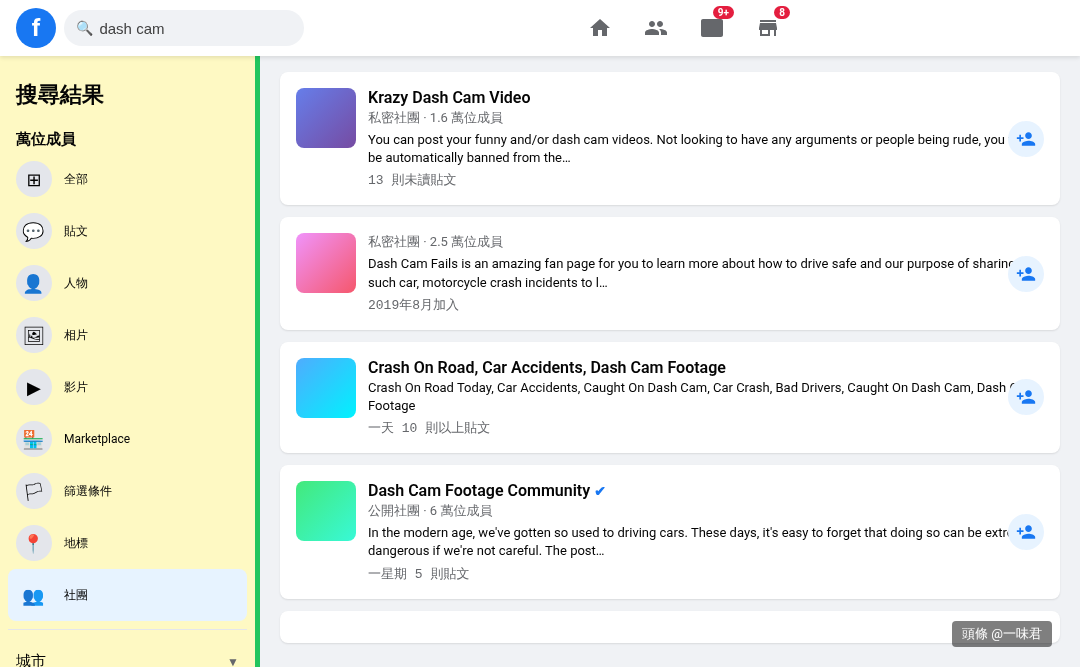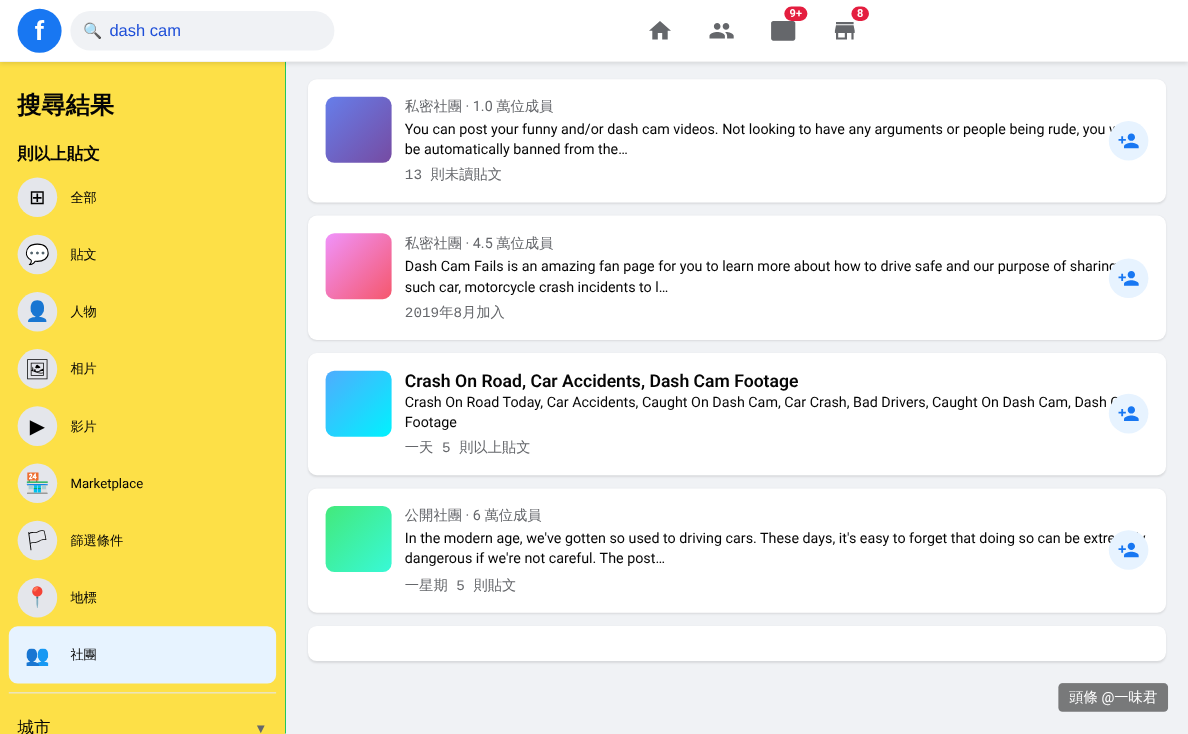"dash cam" .search-box input { color: #1d4ed8 -> #404040 }
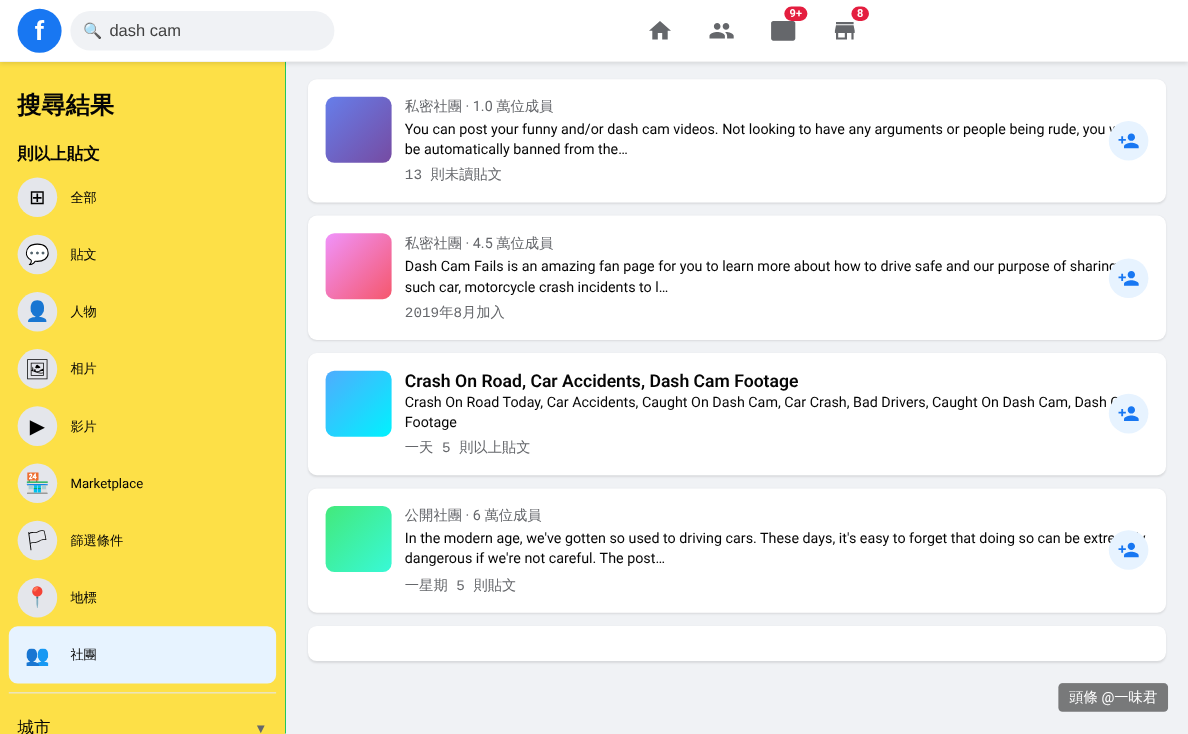"搜尋結果" .sidebar { background: #fde047 -> #fef9c3; border-right: 1px solid #22c55e -> 5px solid #22c55e }
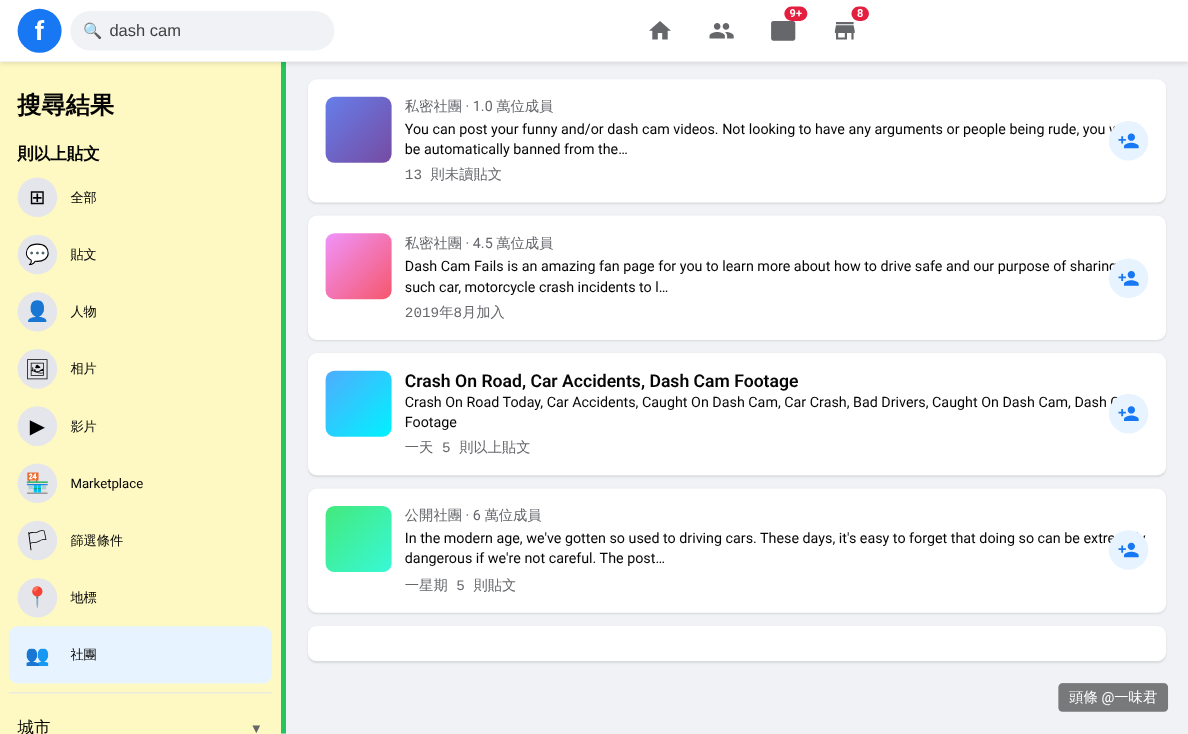"Krazy Dash Cam Video" div.group-name { html: none -> <div>Krazy Dash Cam Video</div> }
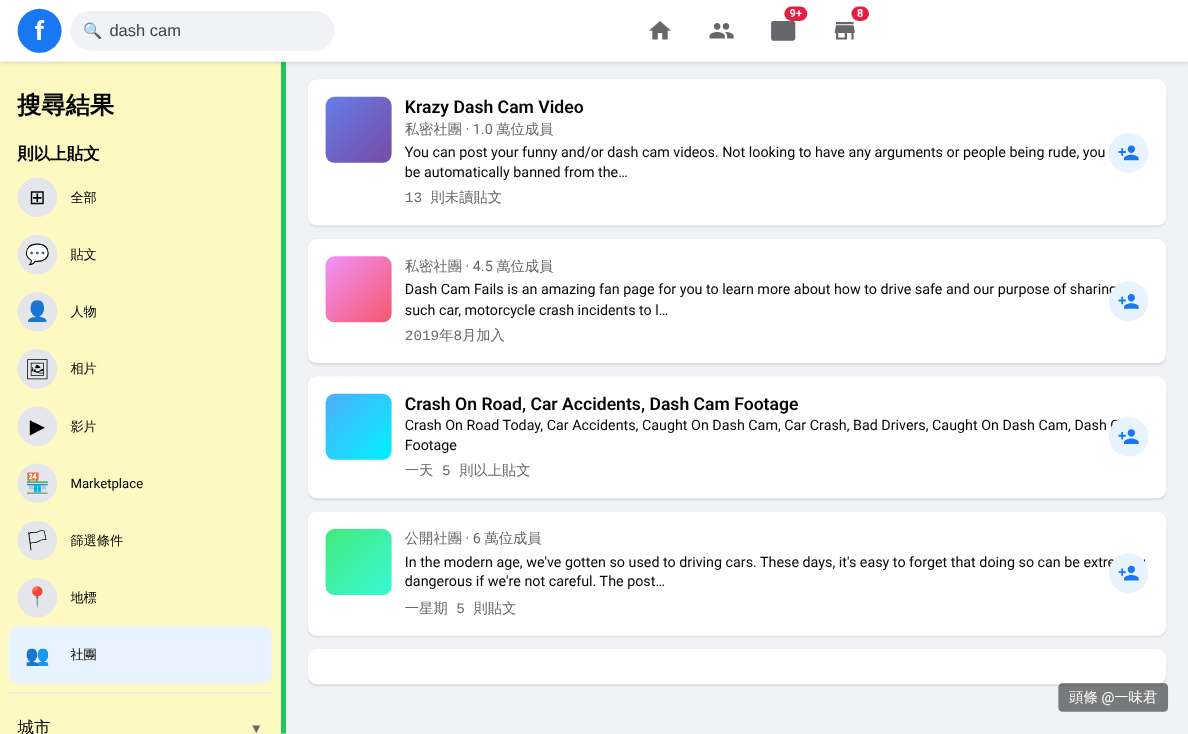"私密社團 · 1.0 萬位成員" div.group-meta { text: 1.0 -> 1.6 }
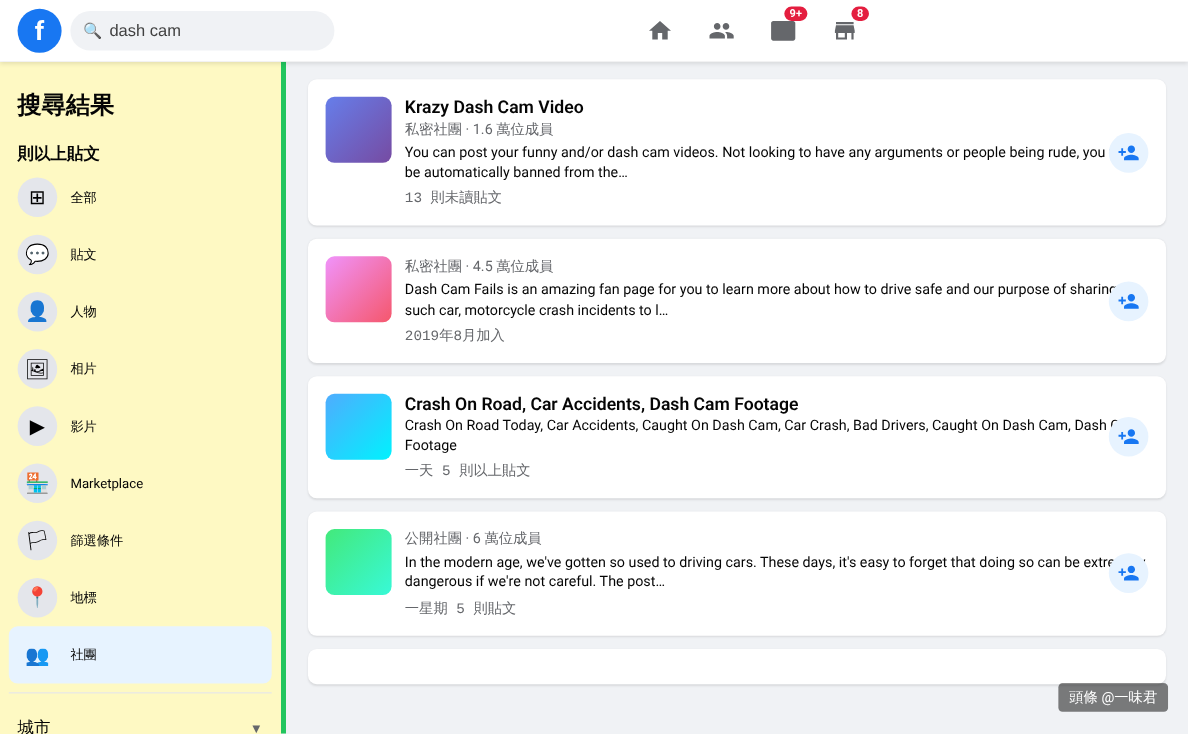"則以上貼文" div.sidebar-section-title { text: 則以上貼文 -> 萬位成員 }
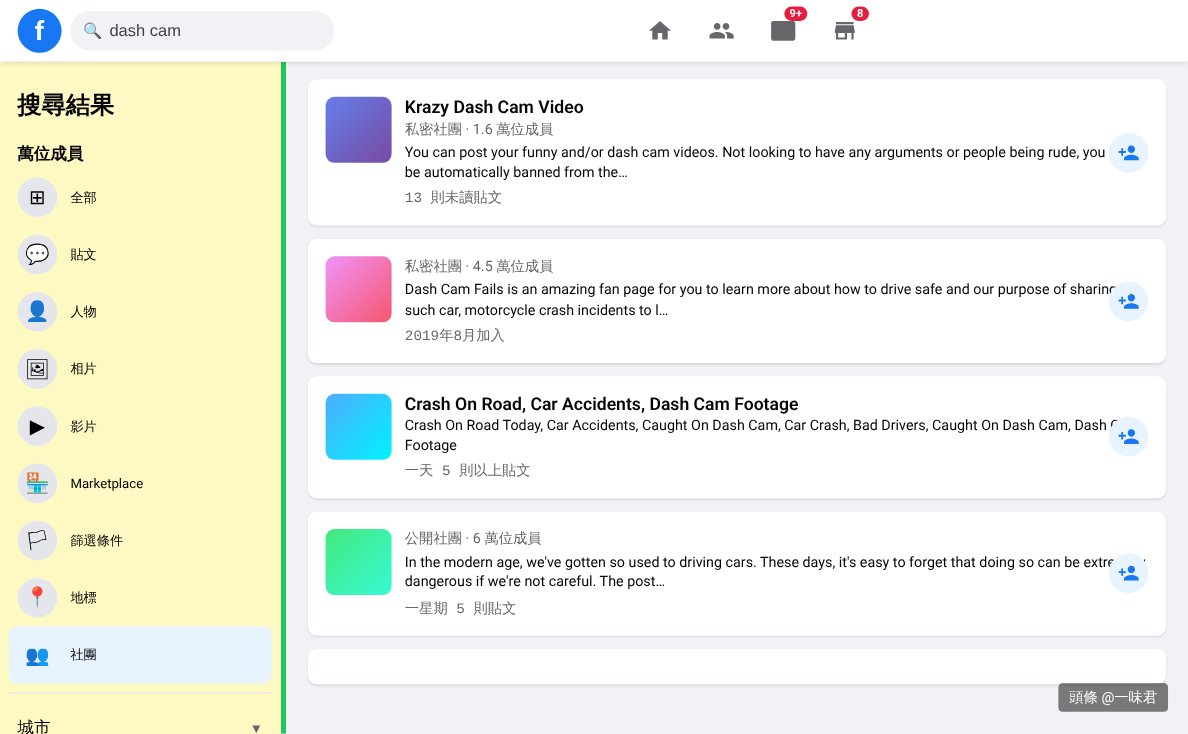"私密社團 · 4.5 萬位成員" div.group-meta { text: 4.5 -> 2.5 }
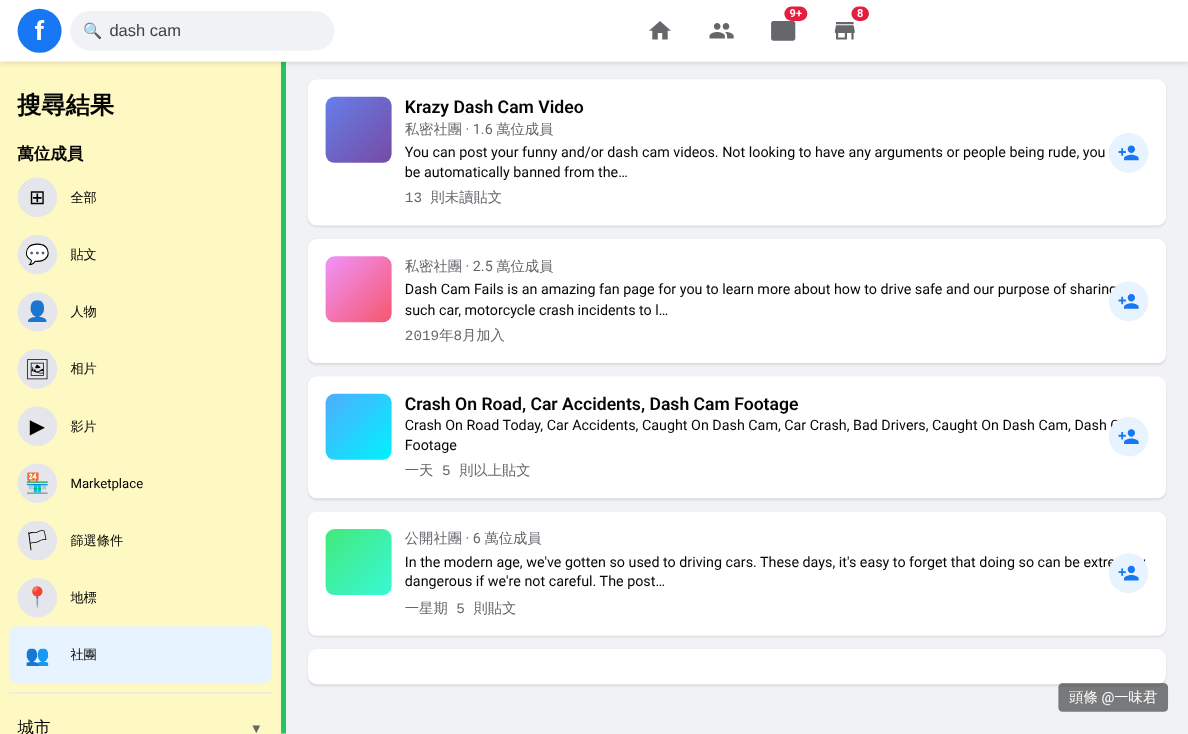"一天 5 則以上貼文" div.group-activity { text: 5 -> 10 }
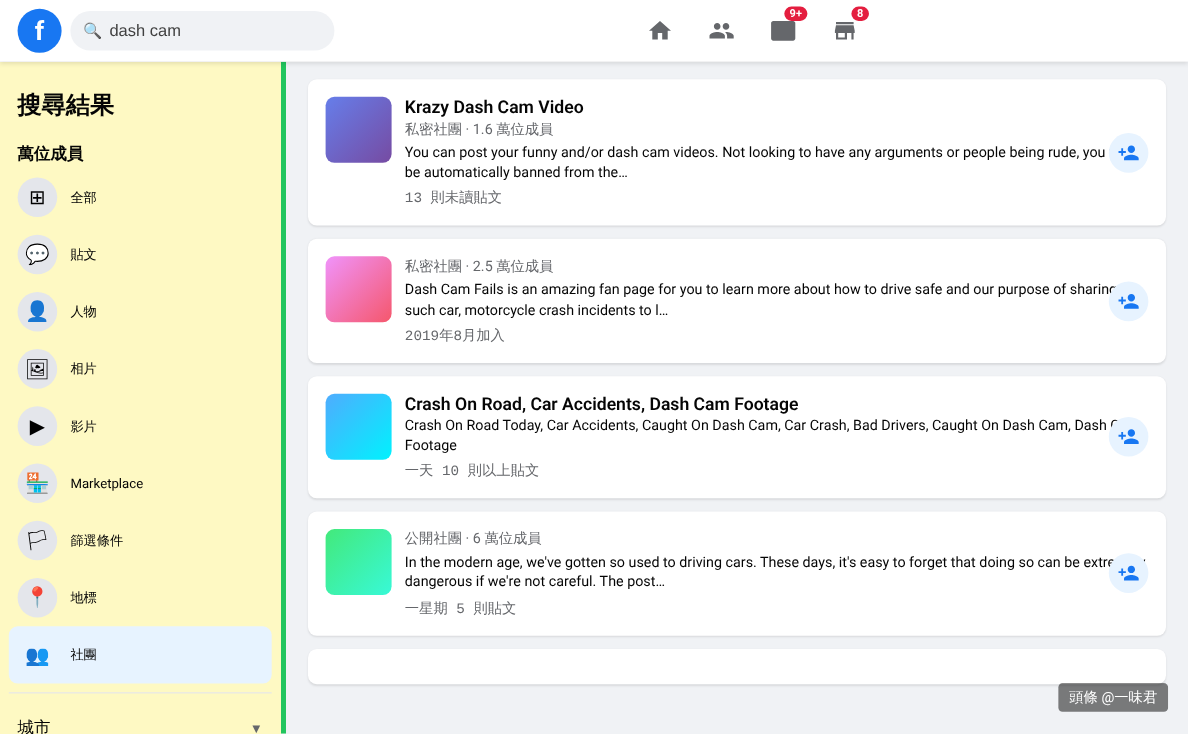"Dash Cam Footage Community ✔" div.group-name { html: none -> <div>Dash Cam Footage Community<span>✔</span></div> }
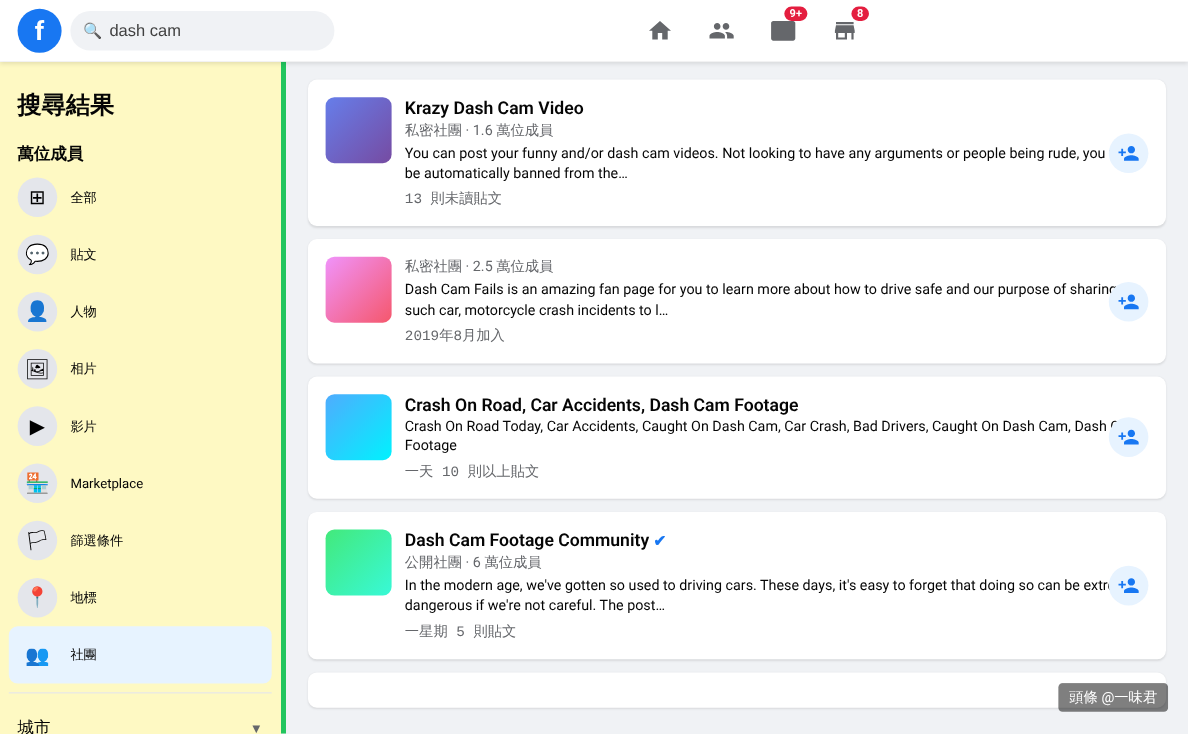"頭條 @一味君" .watermark { right: 18px -> 28px }
